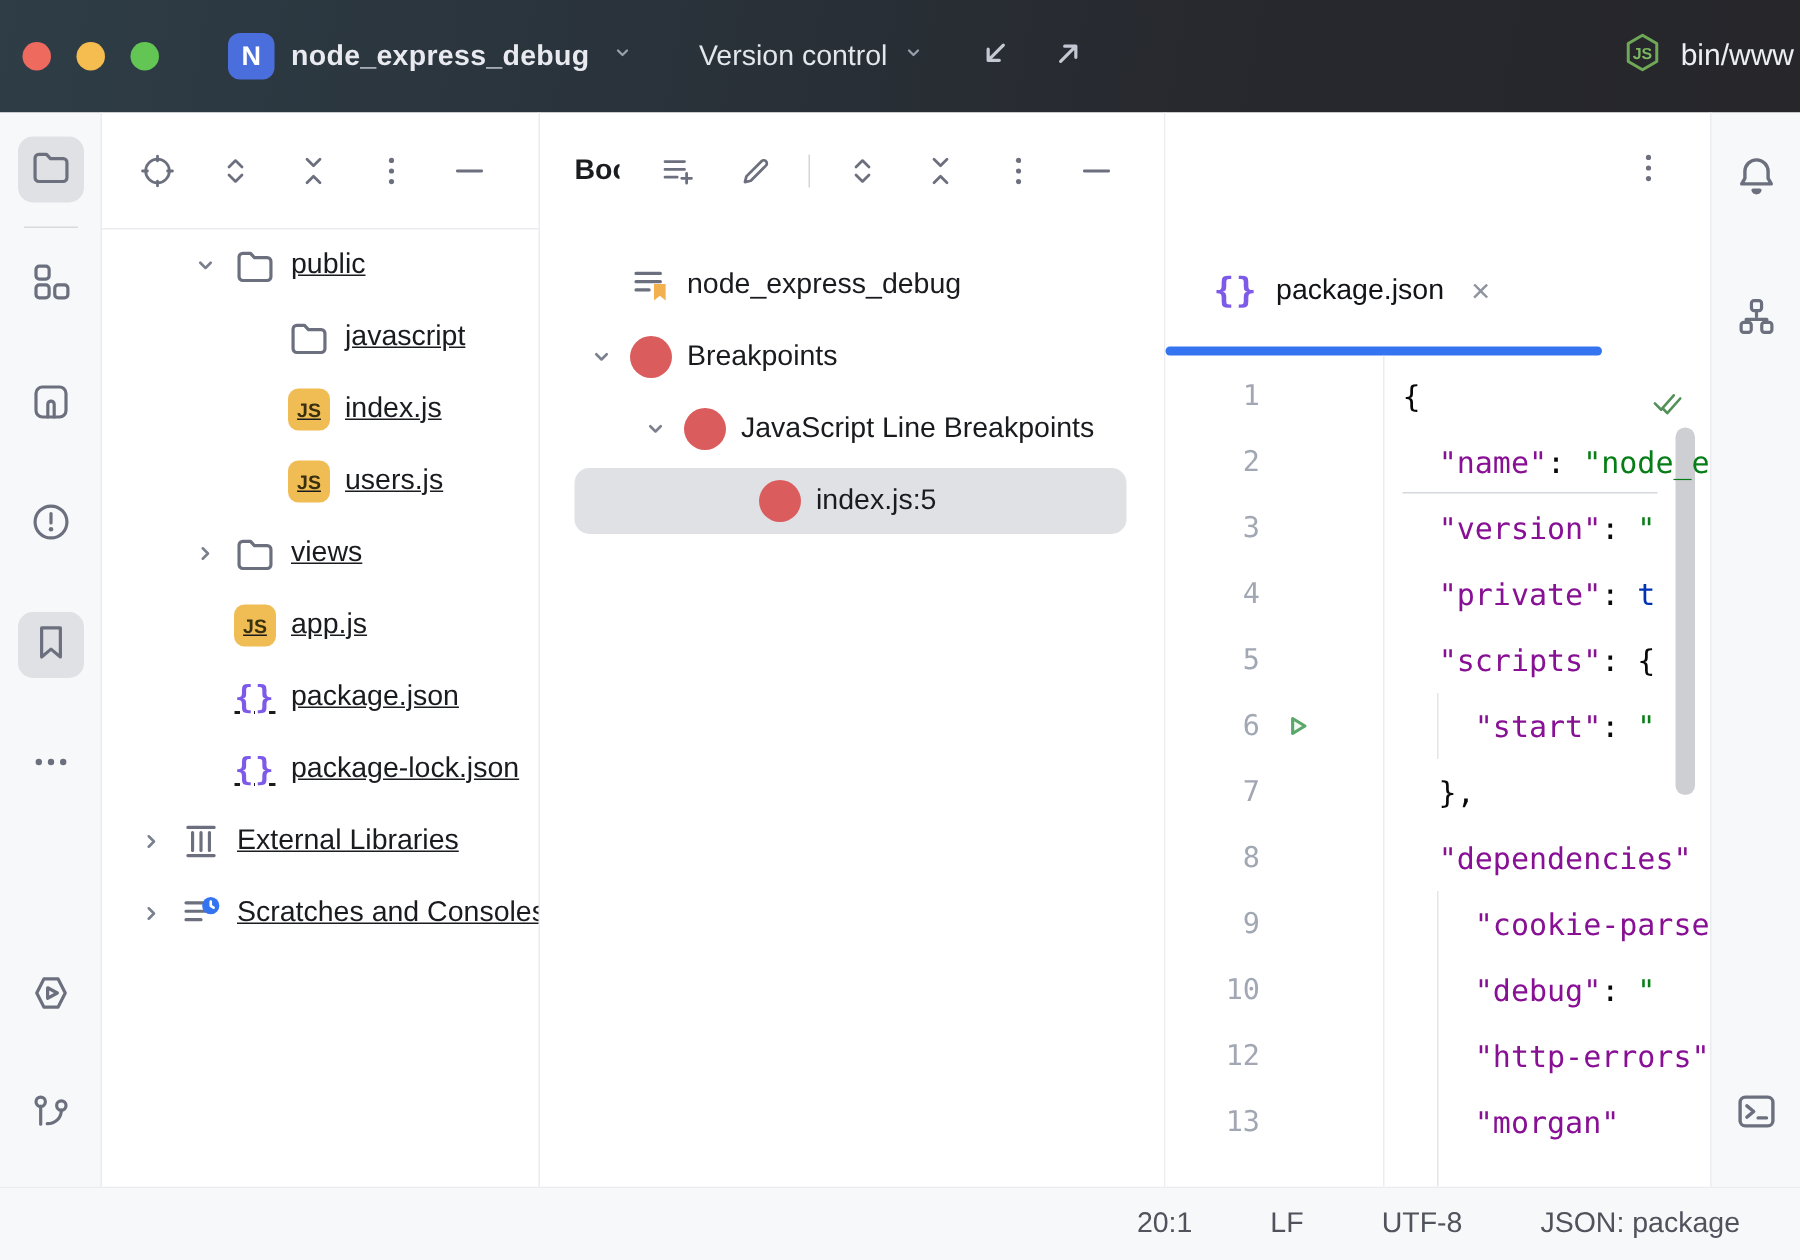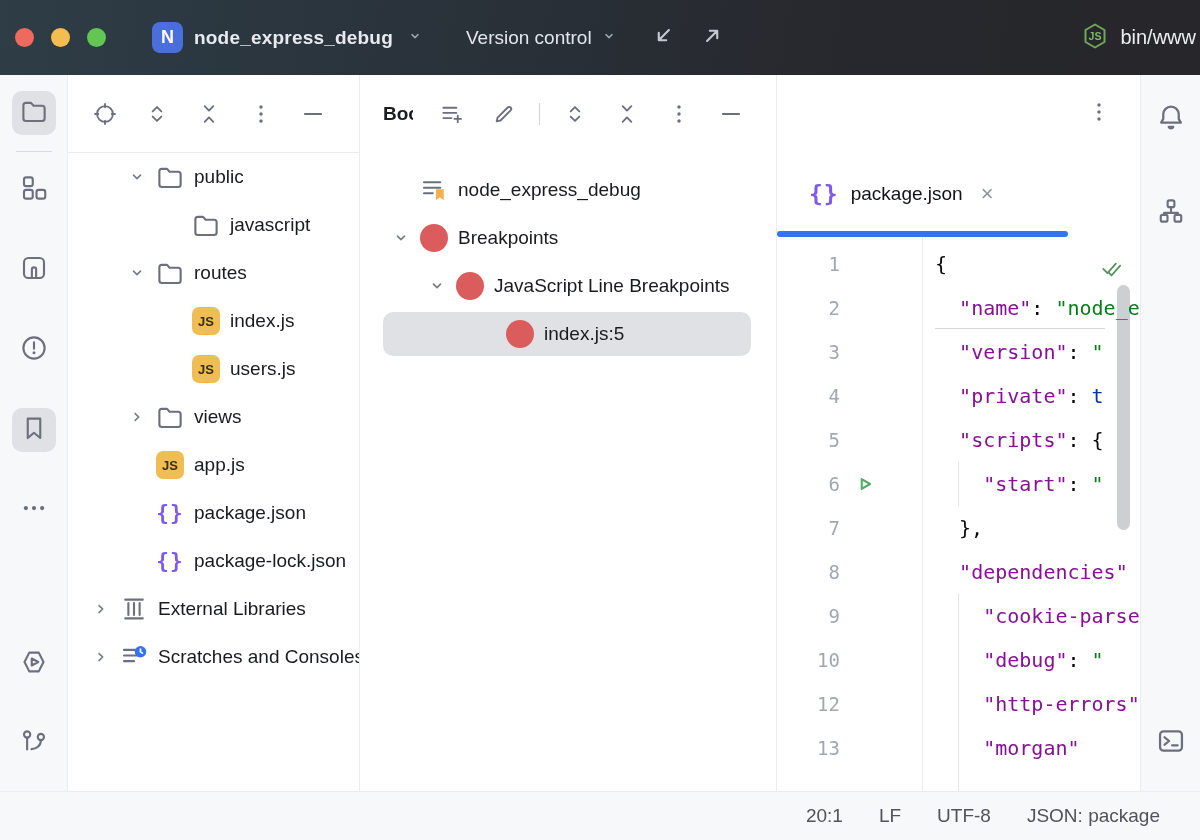"public" .tree { text-decoration: none -> underline }
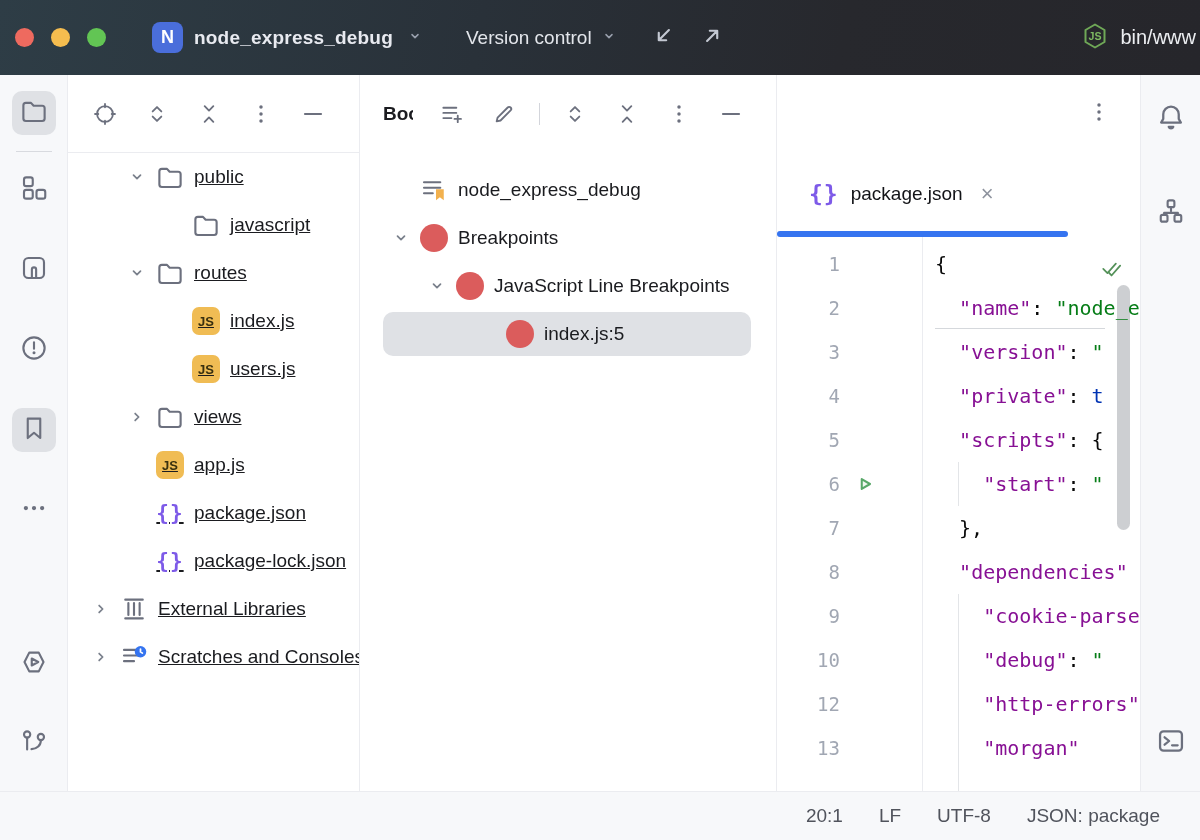"routes" div.tree-row { html: <div> <span> <svg> <path></path> </svg> </span> <span> <svg> <path></path> </svg> </span> <span>routes</span> </div> -> none }
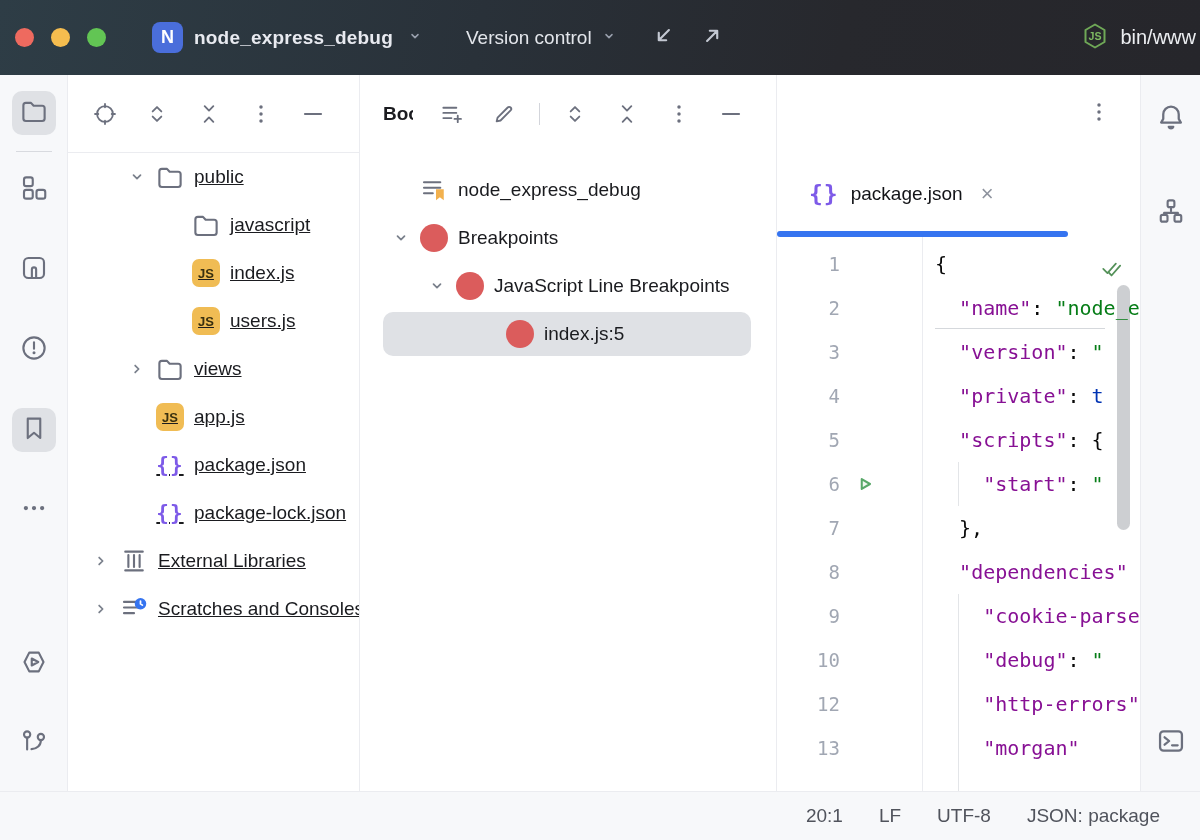"20:1" .statusbar { gap: 36px -> 52px }
